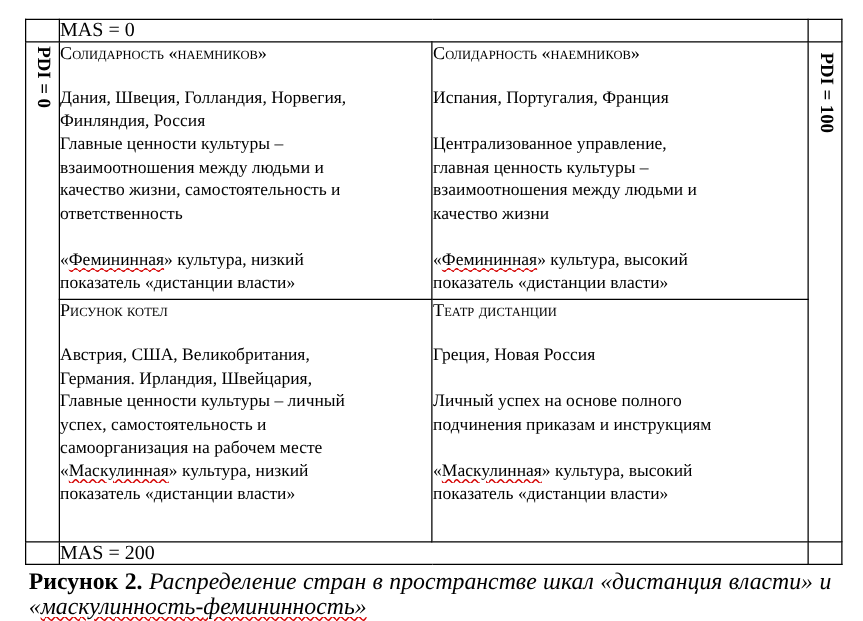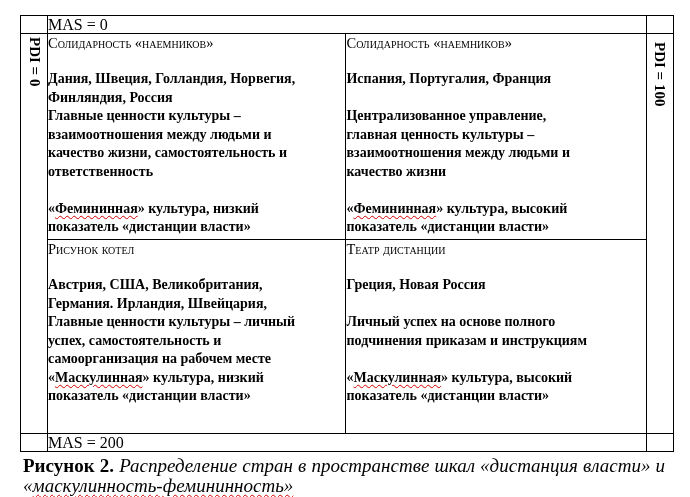"Дания, Швеция, Голландия, Норвегия," .q-body { font-weight: bold -> none }
